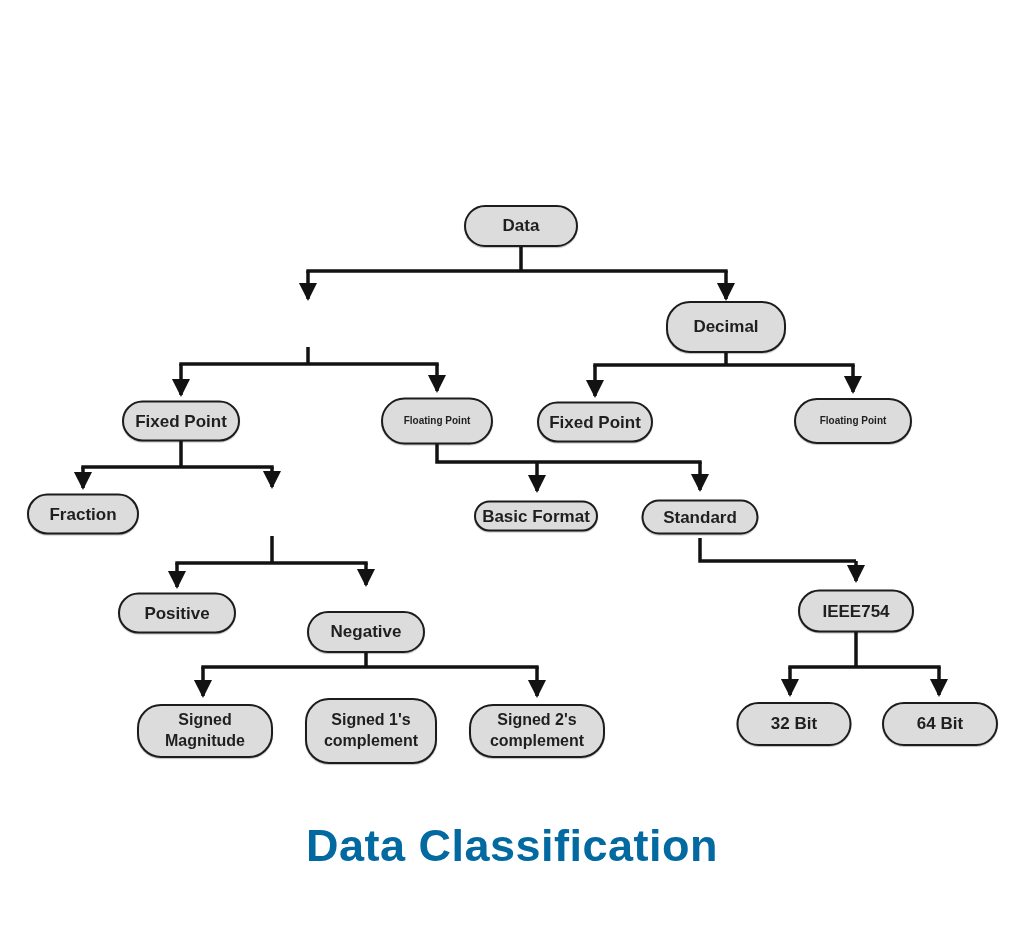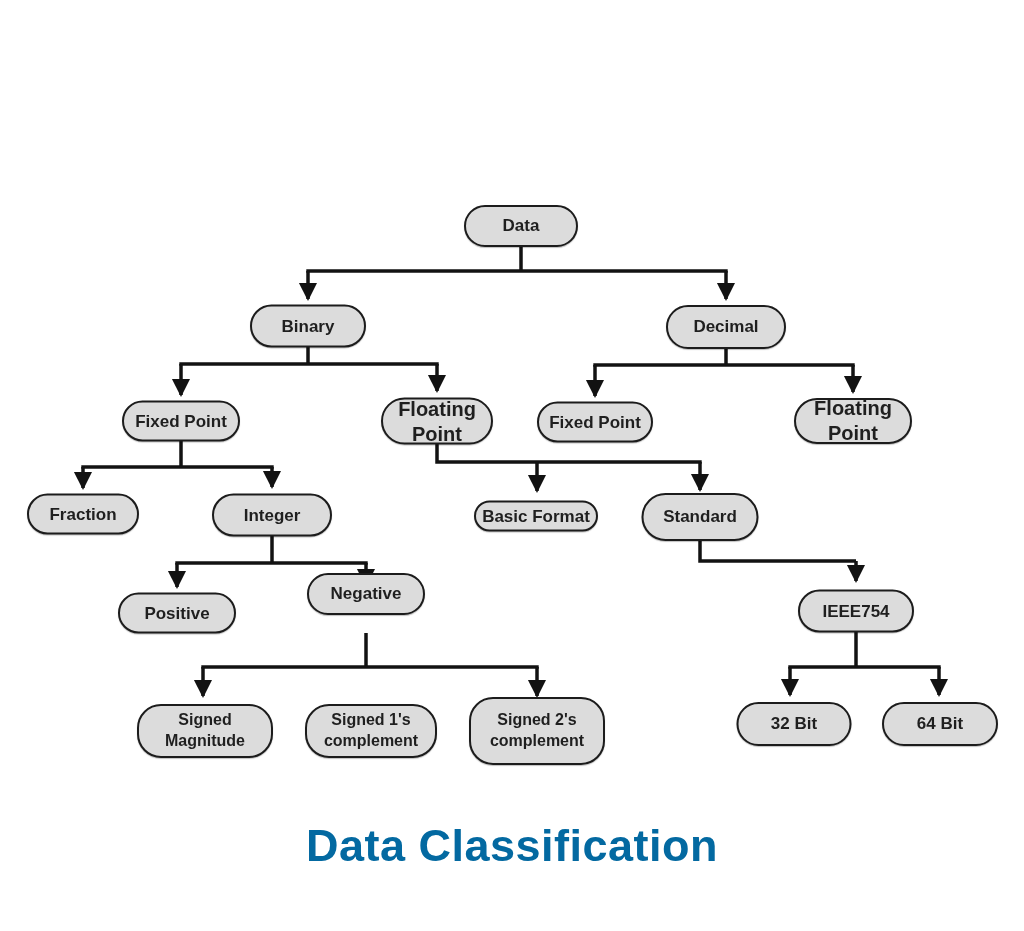"Binary" div.node { html: <div>Binary</div> -> none }
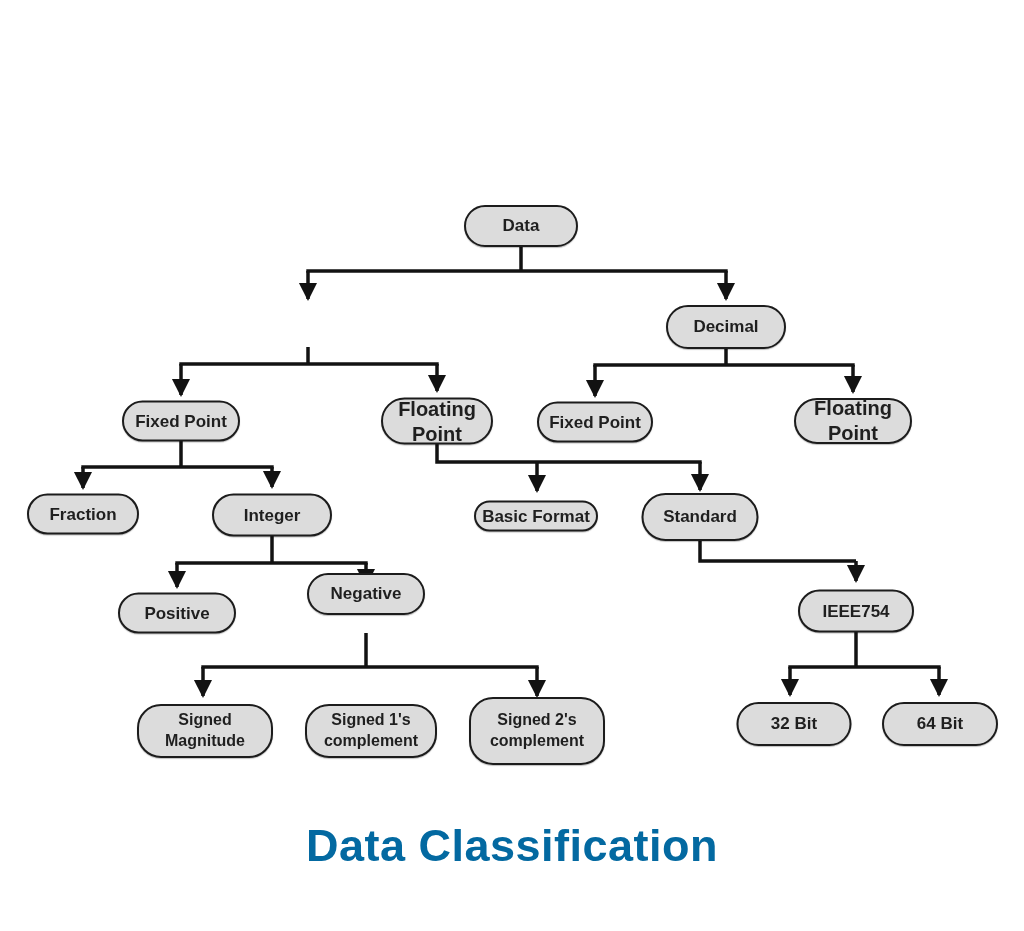"Decimal" div.node { height: 44px -> 52px }
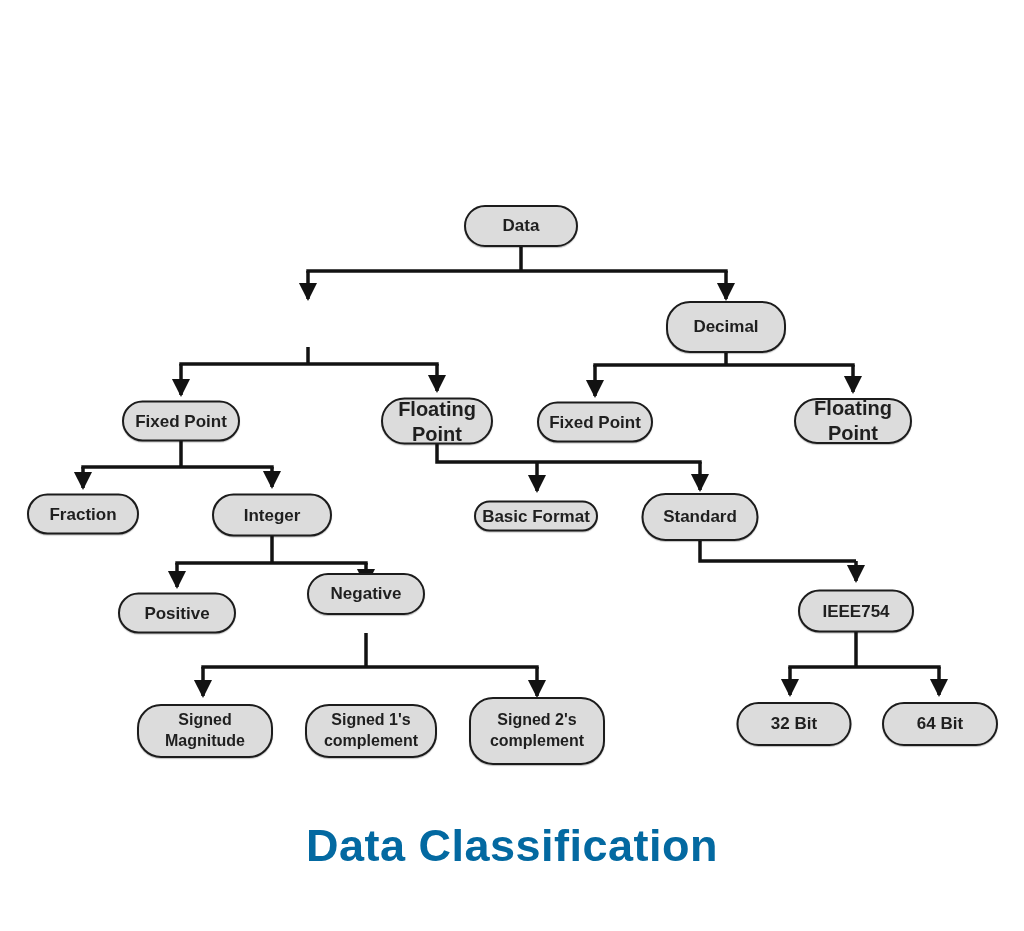"Floating Point" .node.small { font-size: 20px -> 10px }
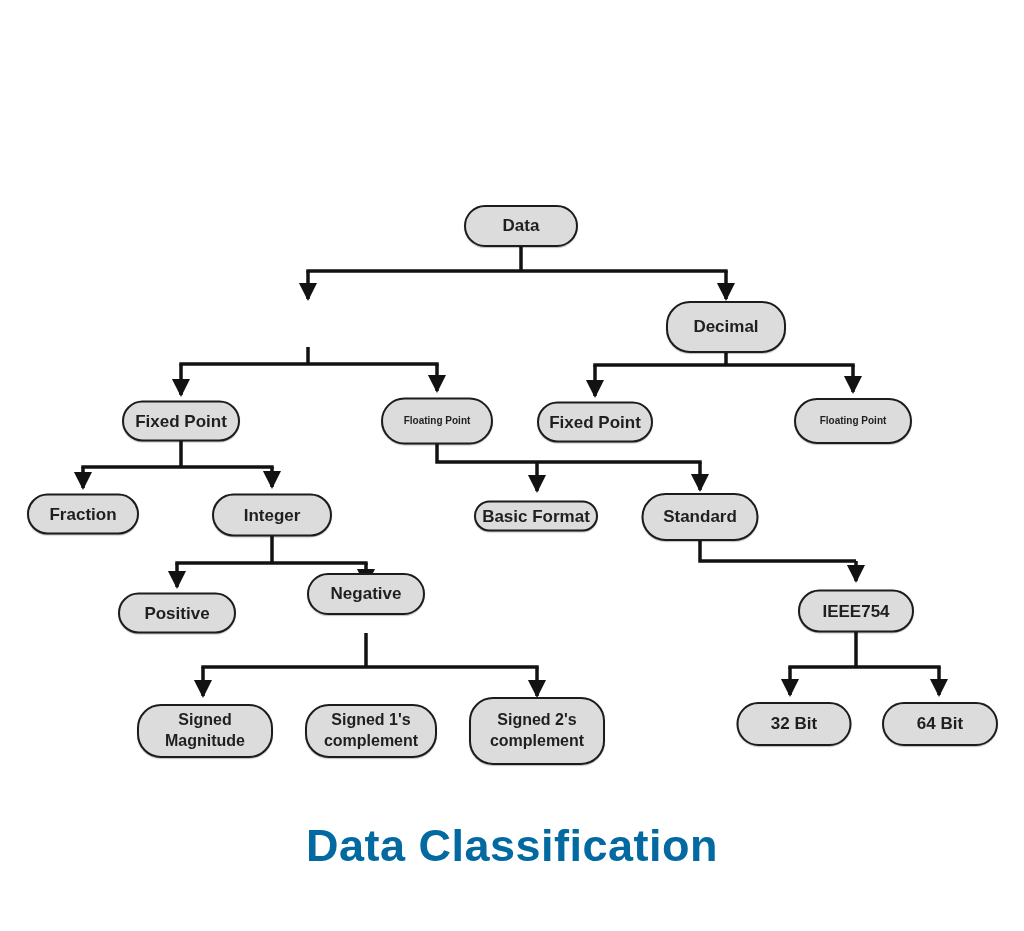"Integer" div.node { html: <div>Integer</div> -> none }
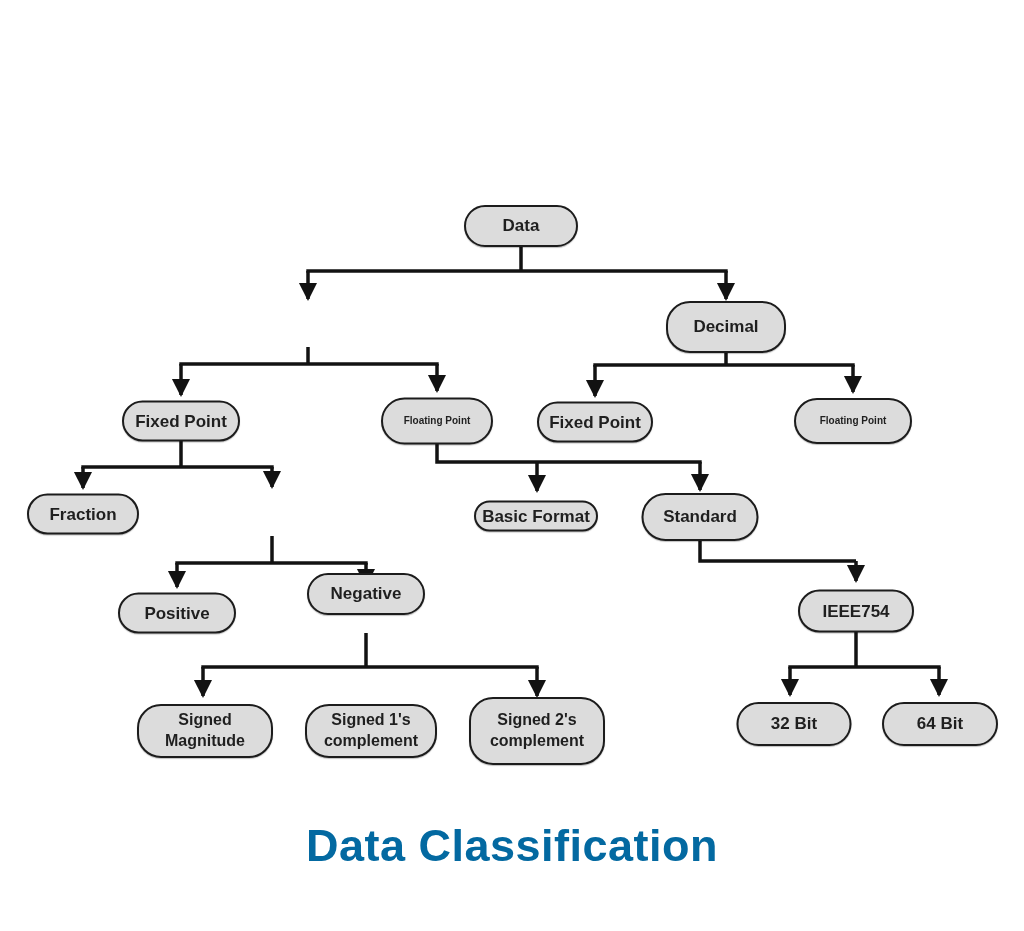"Standard" div.node { height: 48px -> 35px }
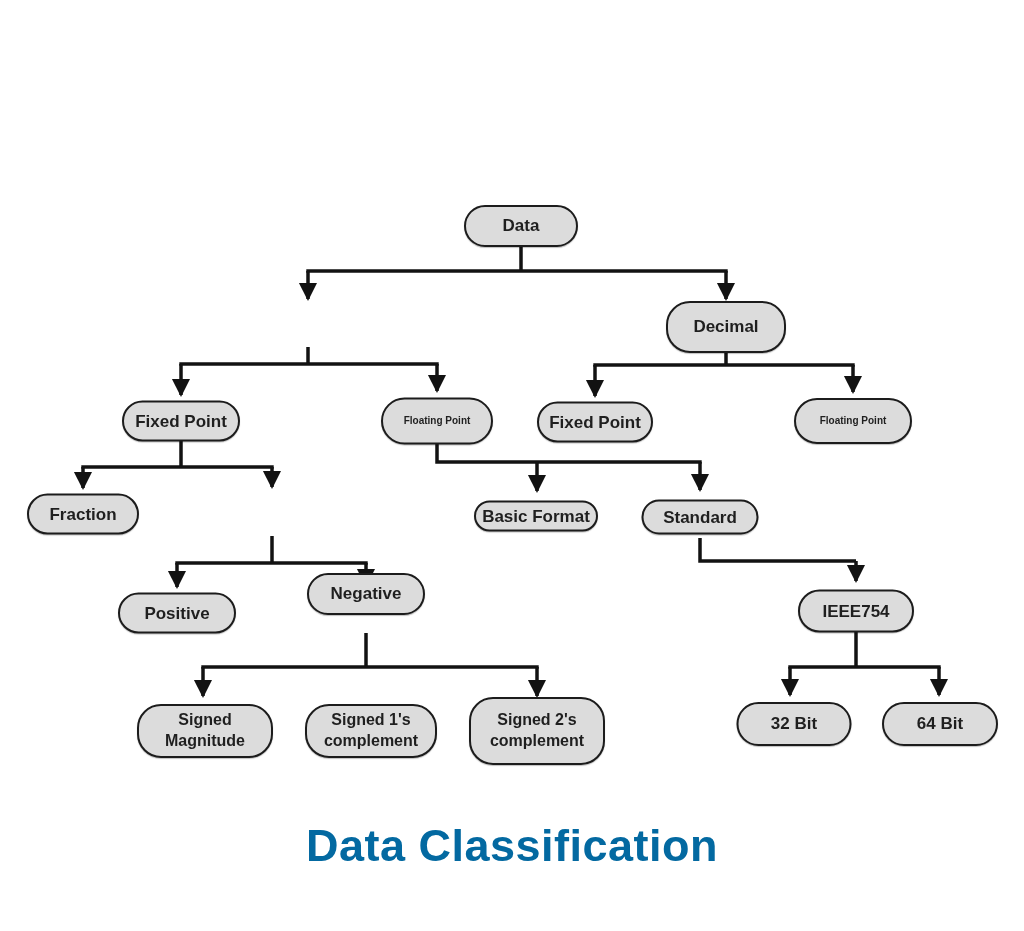"Negative" div.node { top: 561px -> 599px }
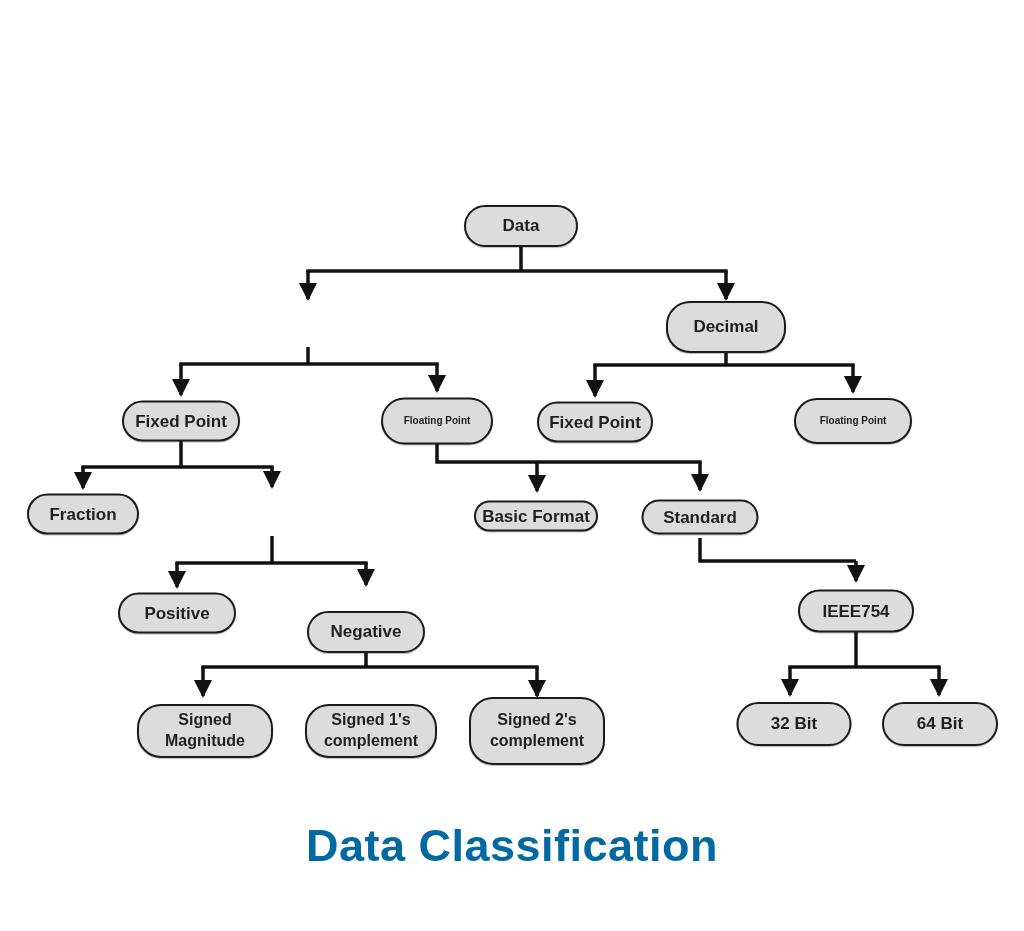"Signed 1's complement" div.node { height: 54px -> 66px }
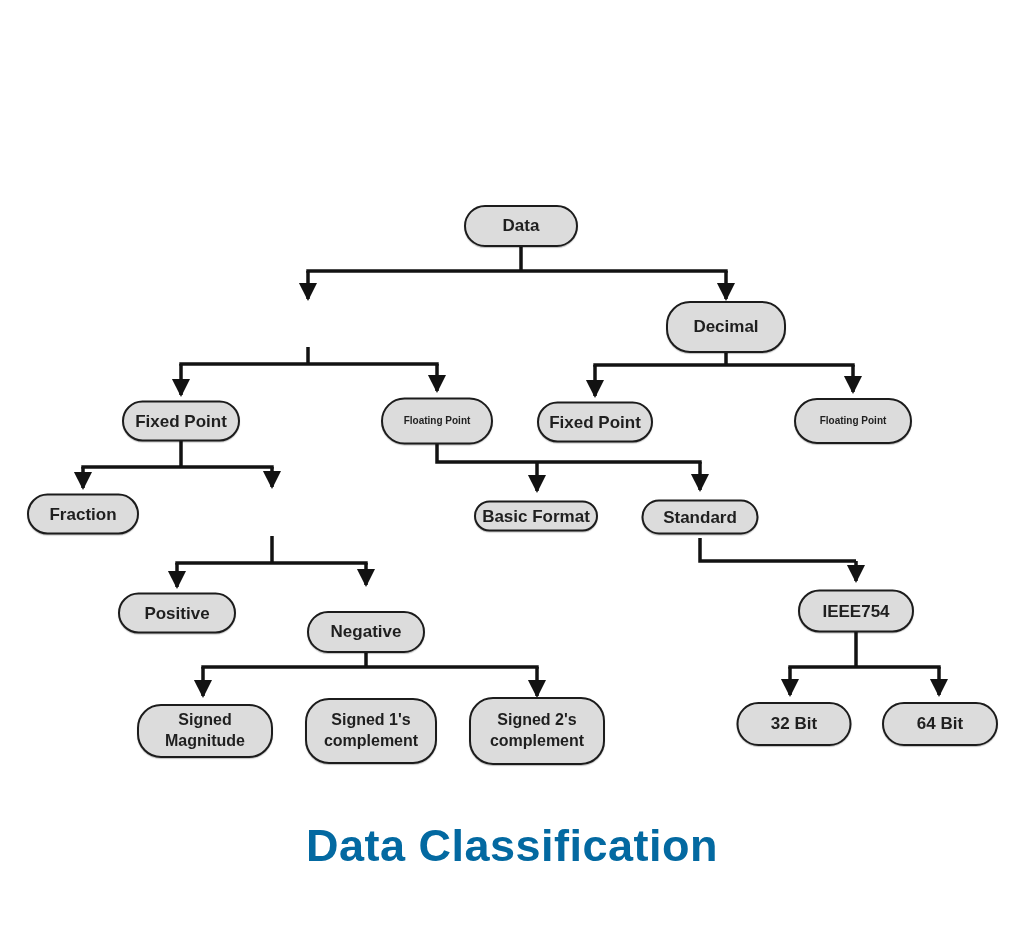"Signed 2's complement" div.node { height: 68px -> 54px }
